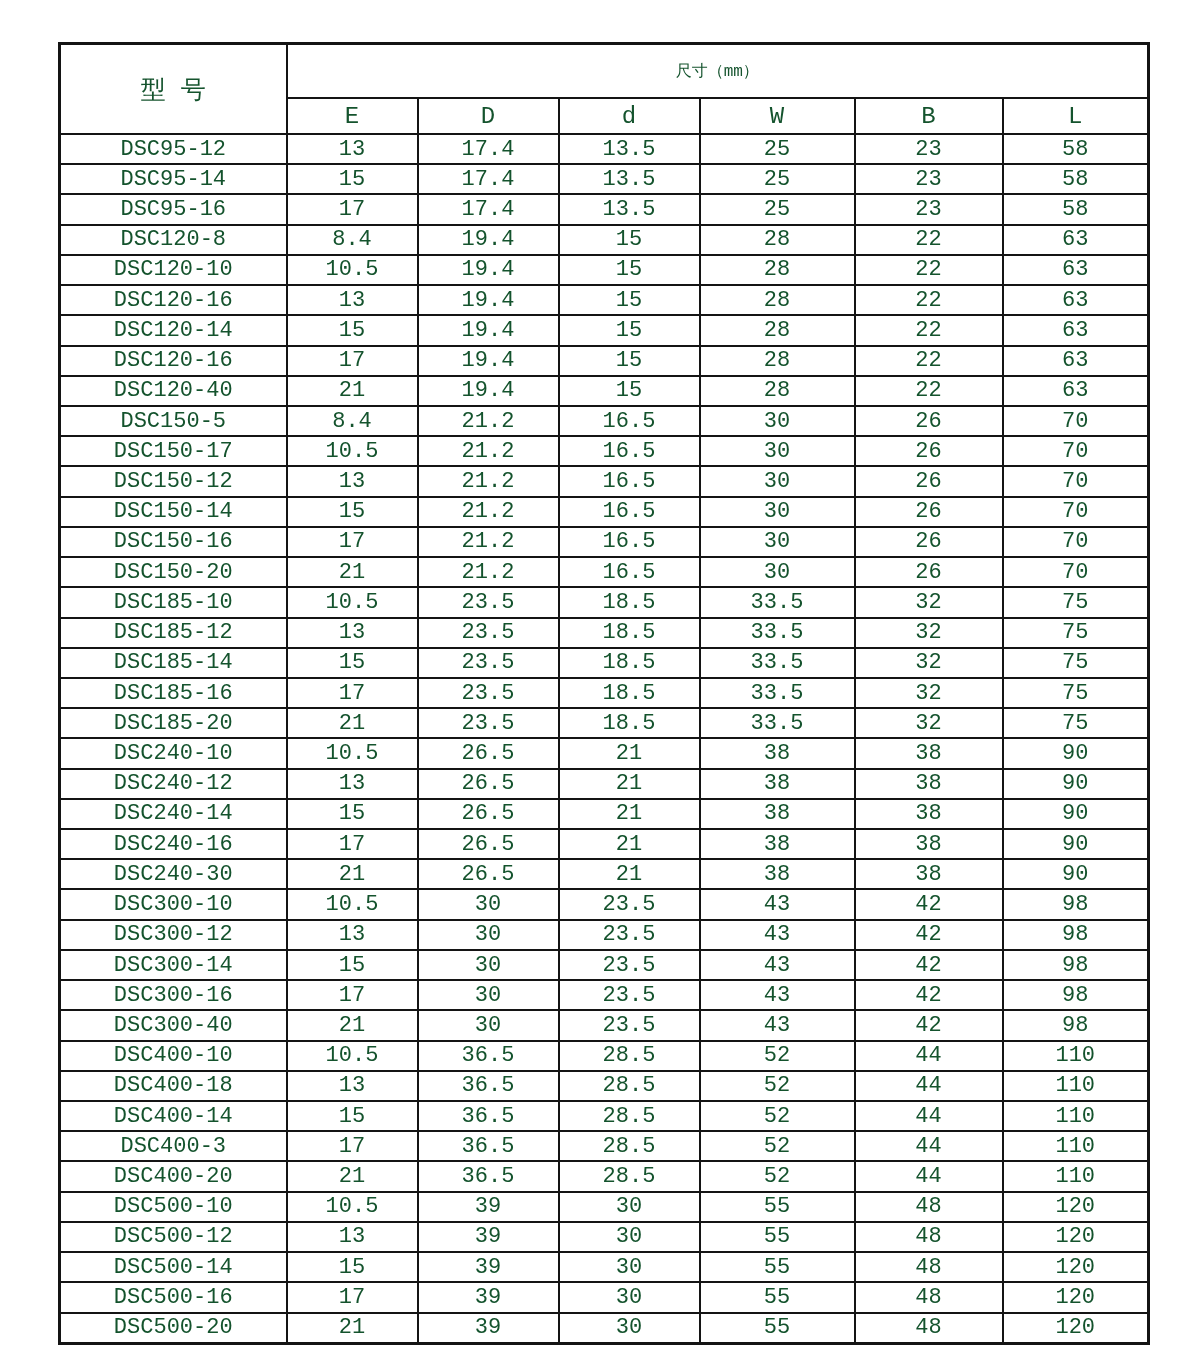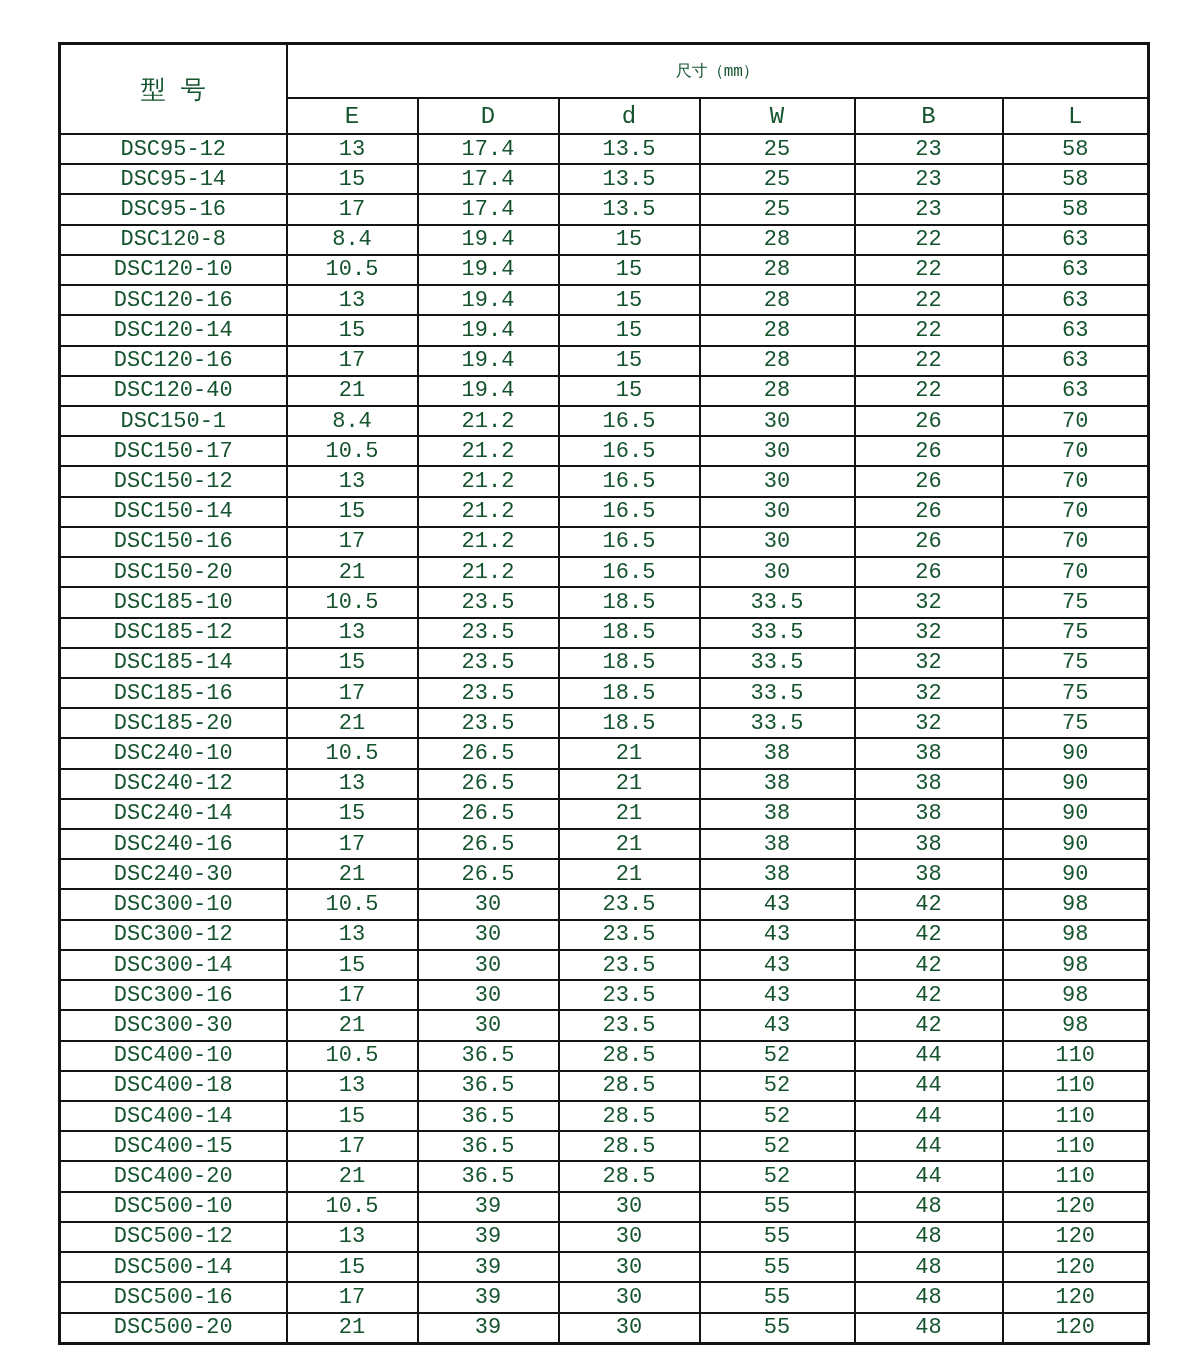"DSC150-1" td { text: DSC150-1 -> DSC150-5 }
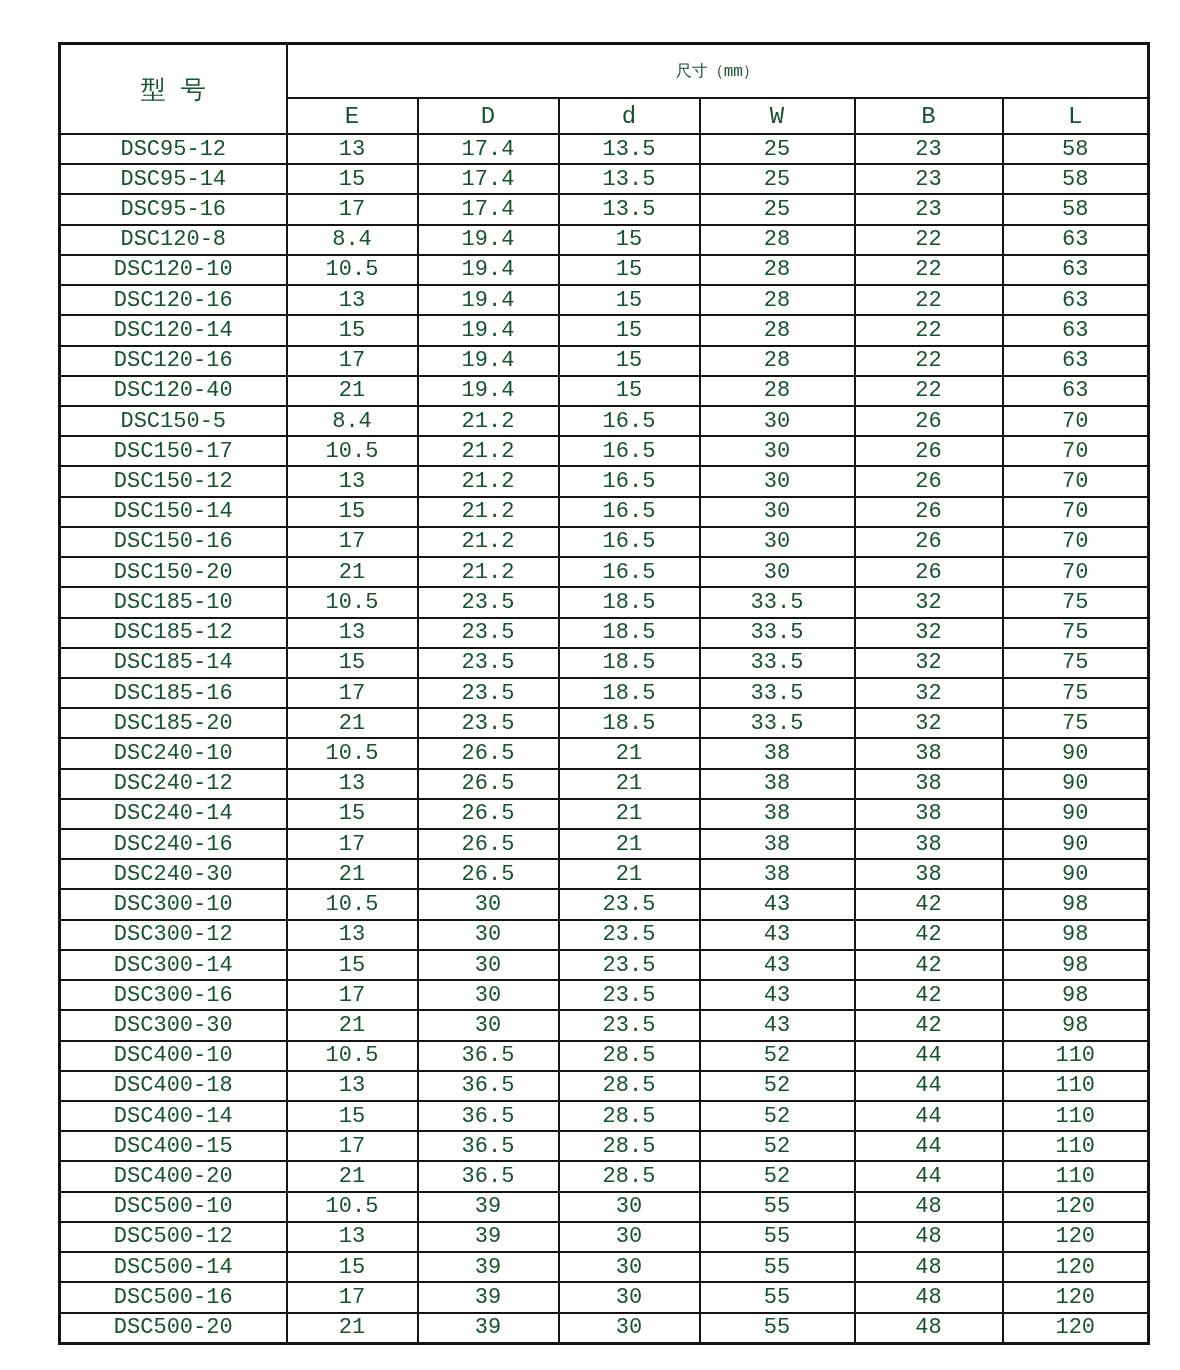"DSC300-30" td { text: DSC300-30 -> DSC300-40 }
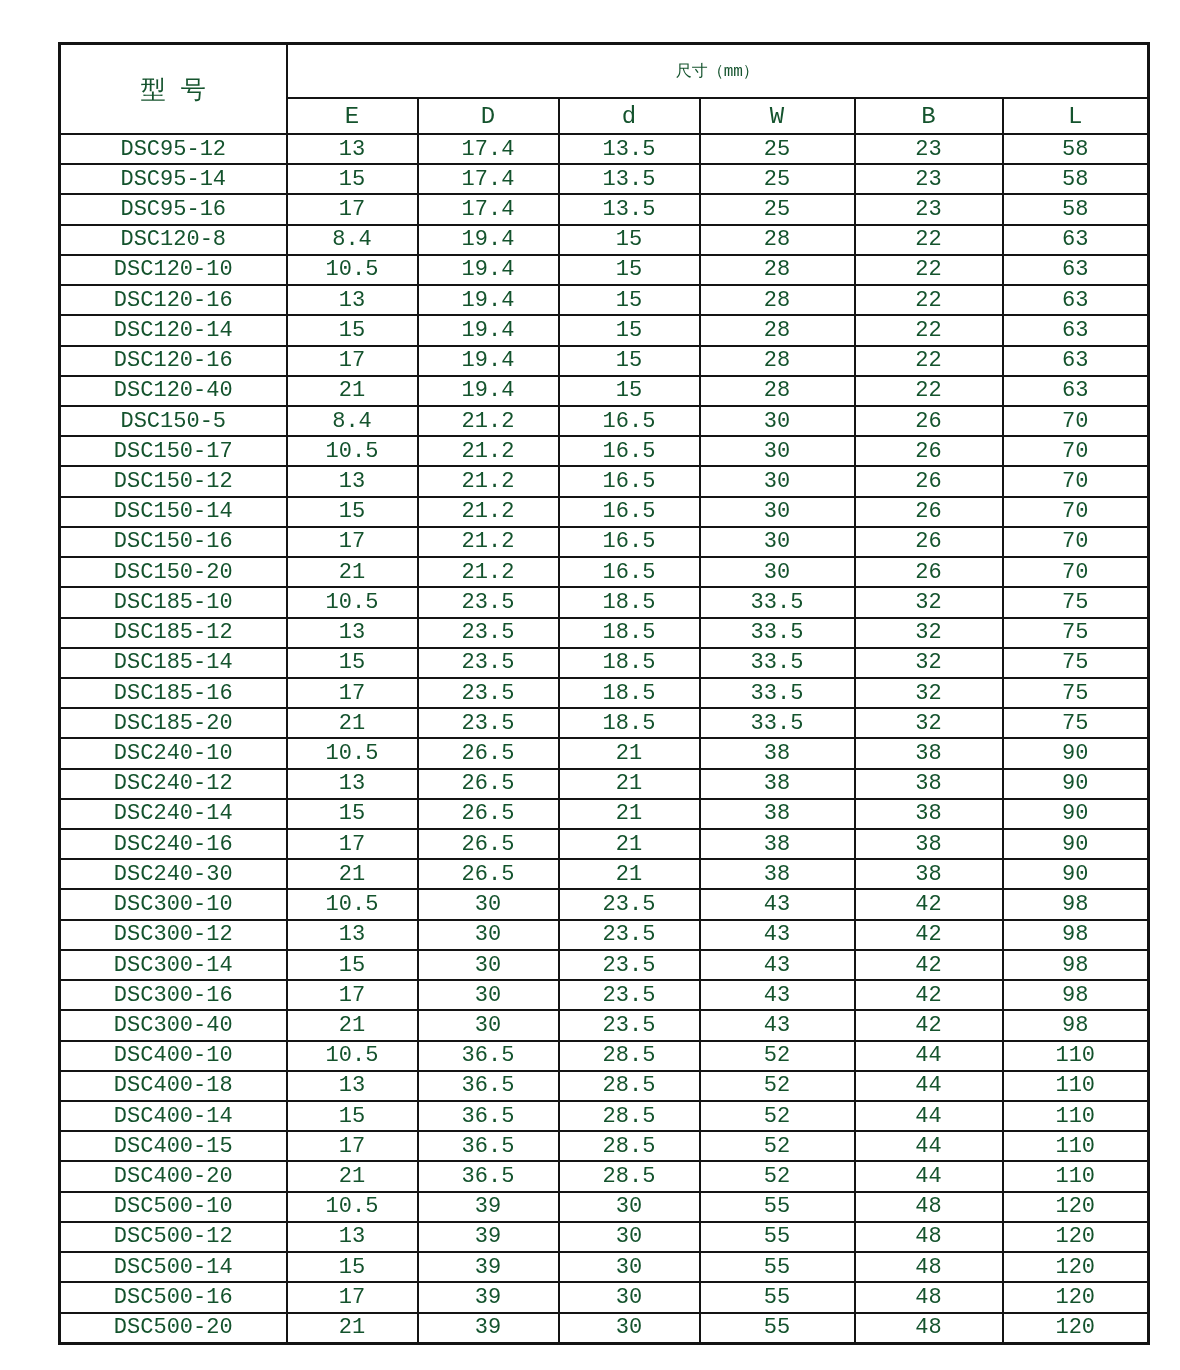"DSC400-15" td { text: DSC400-15 -> DSC400-3 }
